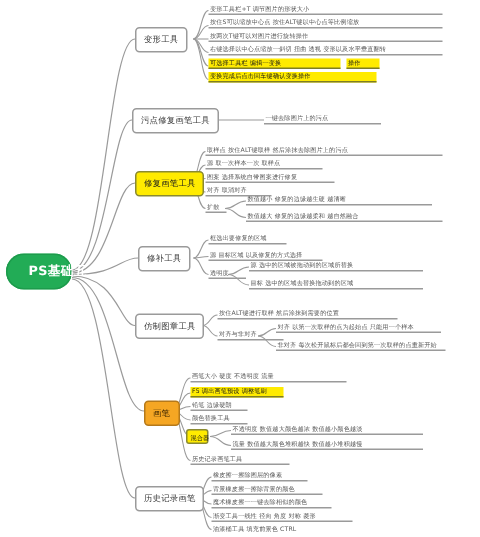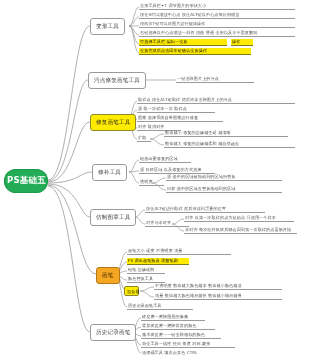"PS基础五" .root { padding: 6px 3px -> 6px 15px }
